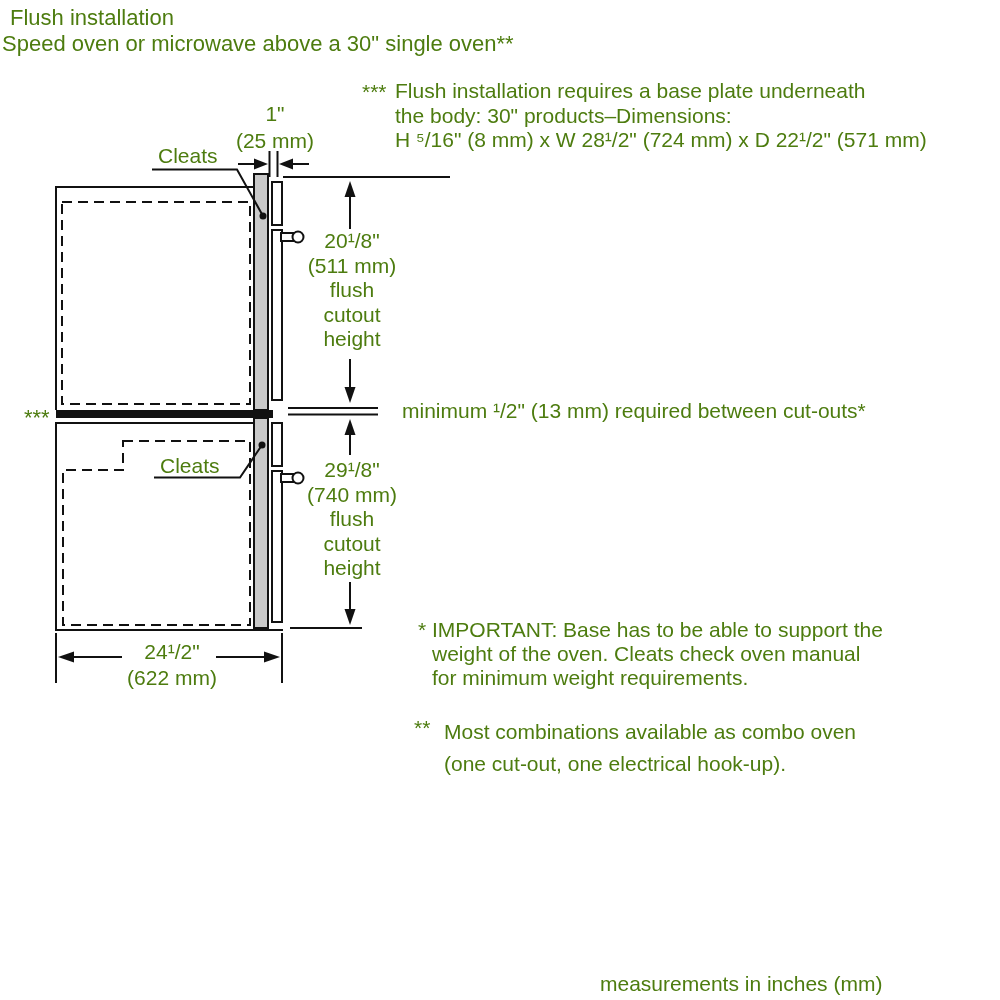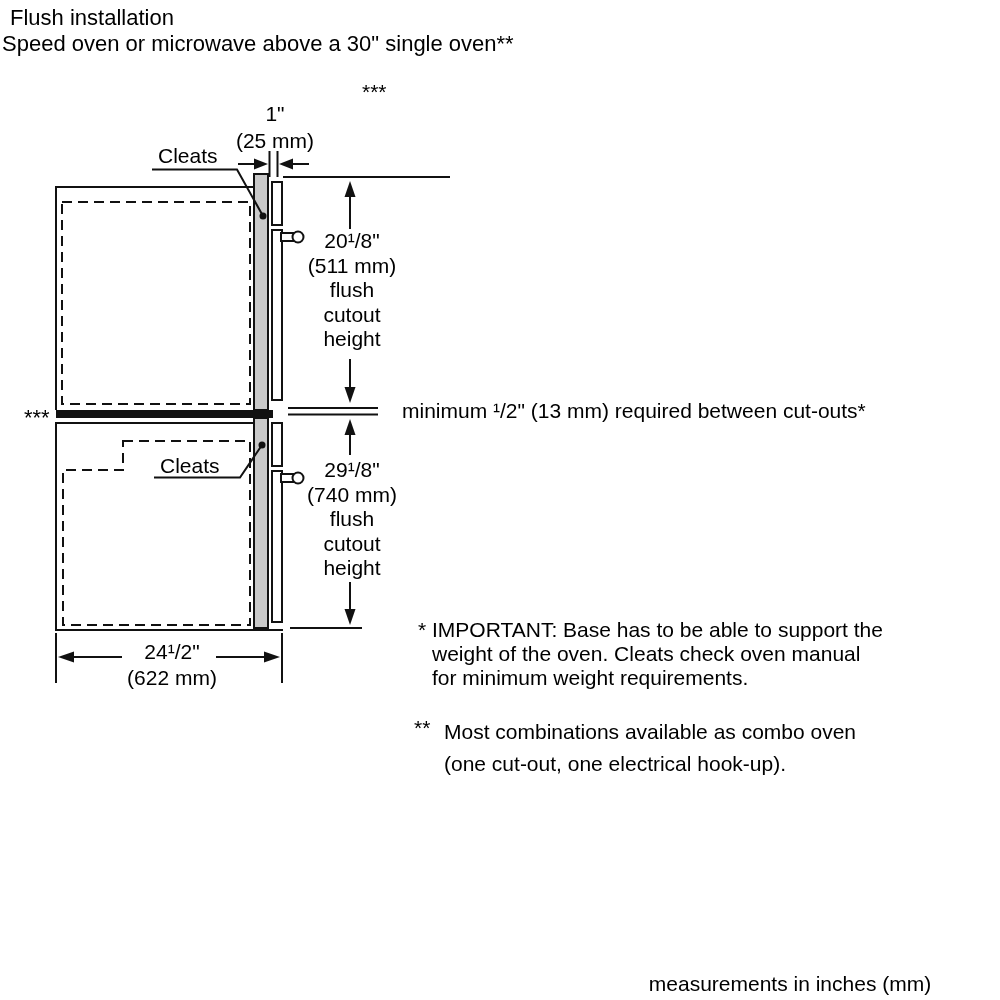"Flush installation" .page { color: #000000 -> #4d7c0f }
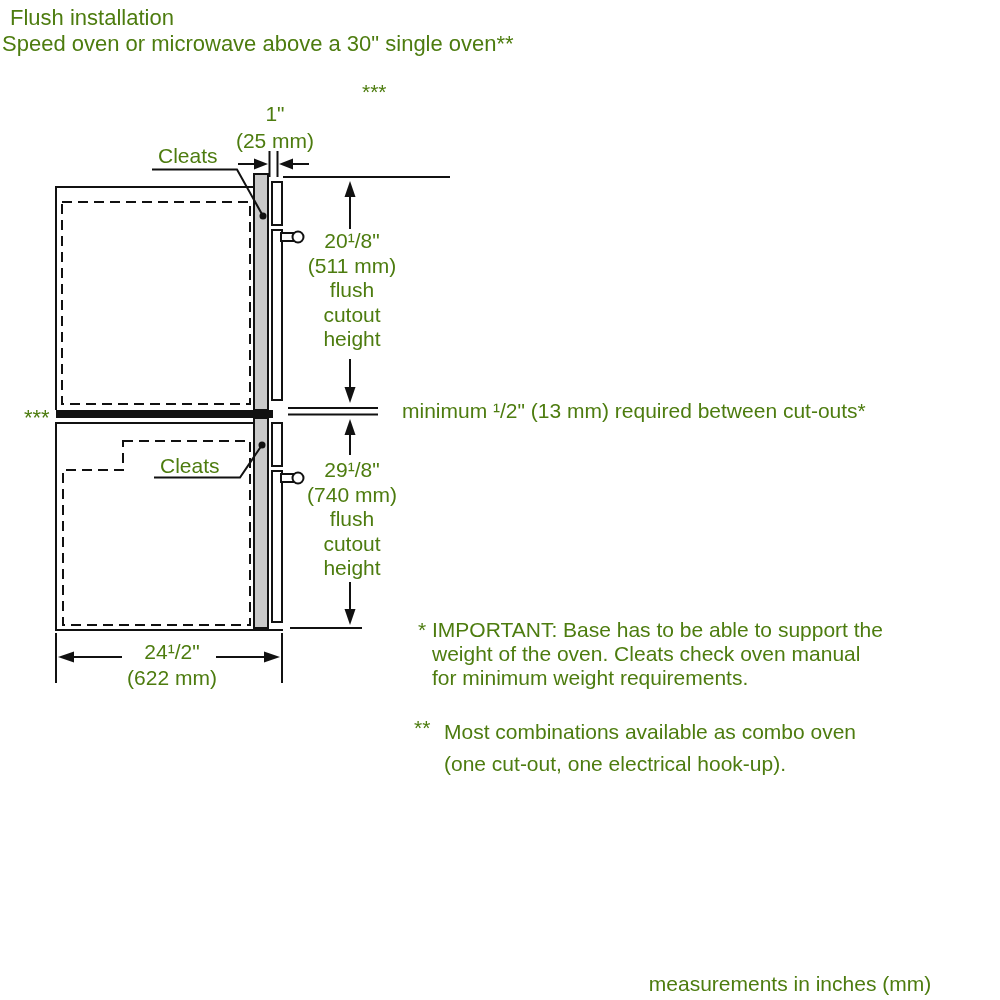"Flush installation requires a base" div.abs { html: none -> <div>Flush installation requires a base plate underneath the body: 30" products–Dimensions: H ⁵/16" (8 mm) x W 28¹/2" (724 mm) x D 22¹/2" (571 mm)</div> }
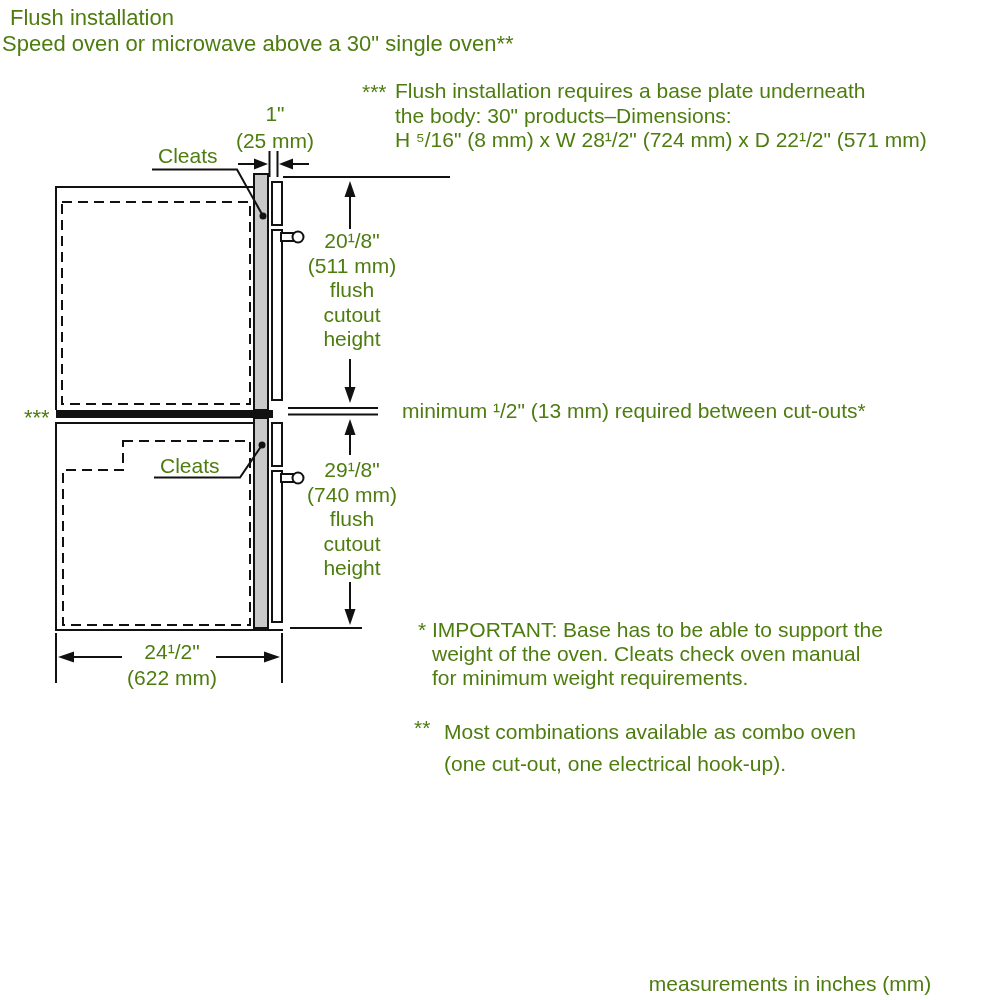"measurements in inches (mm)" .rt { text-align: center -> left }
